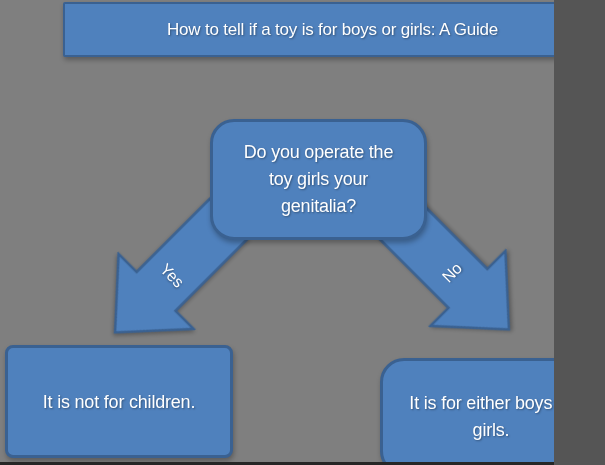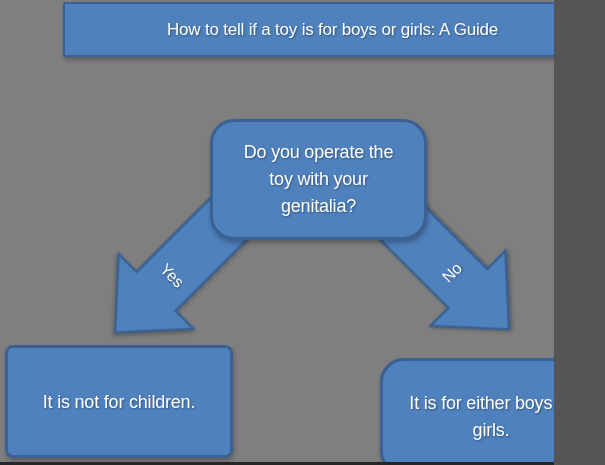"Do you operate the toy" span { text: with -> girls }
